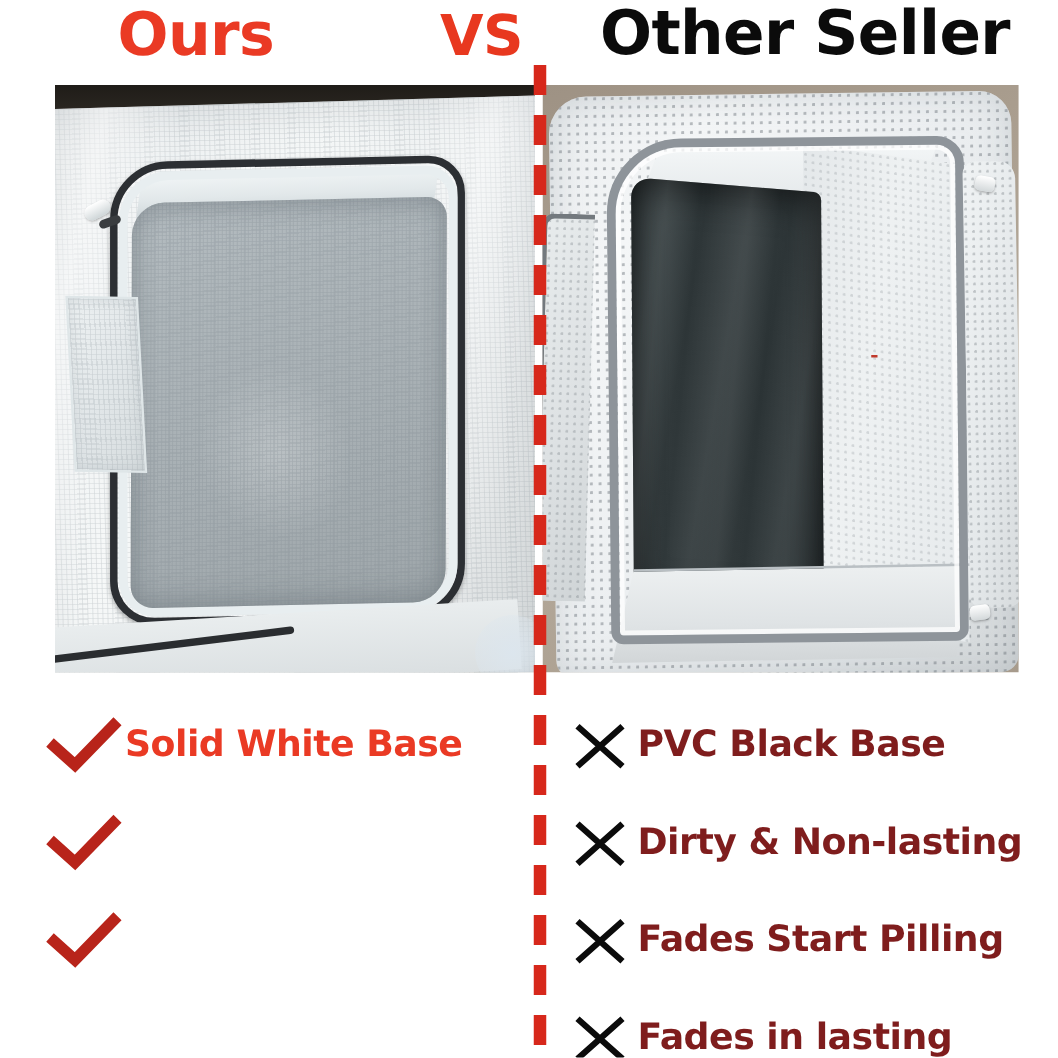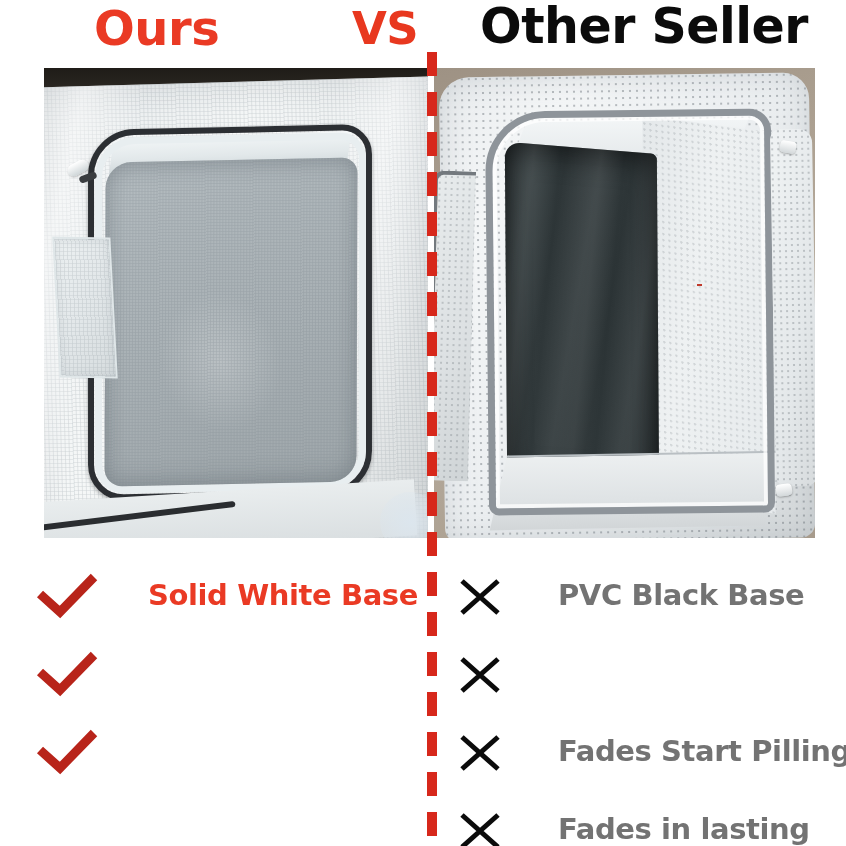"Solid White Base" .row { gap: 48px -> none }
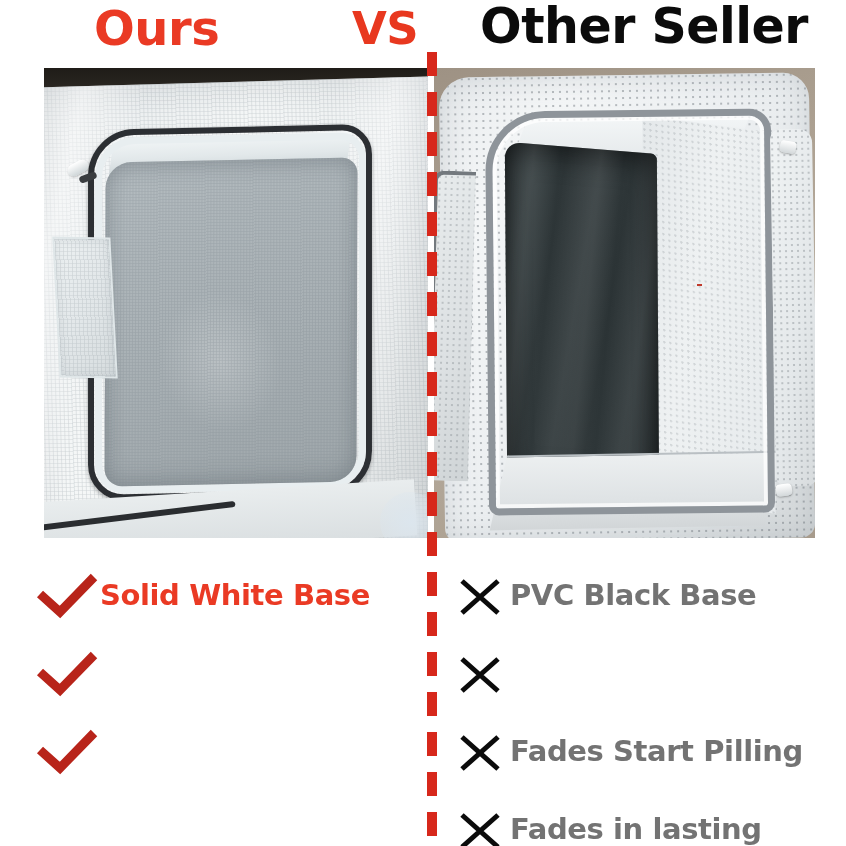"PVC Black Base" .rows-right .row-label { color: #737373 -> #7f1d1d }
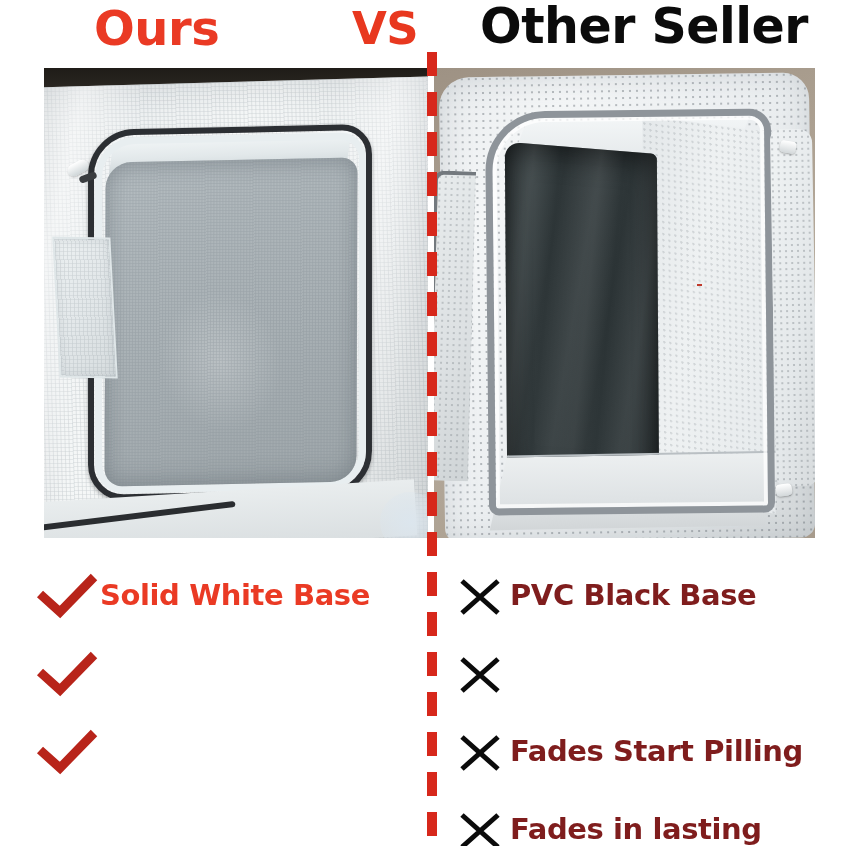"Dirty & Non-lasting" span.row-label { html: none -> <span>Dirty &amp; Non-lasting</span> }
